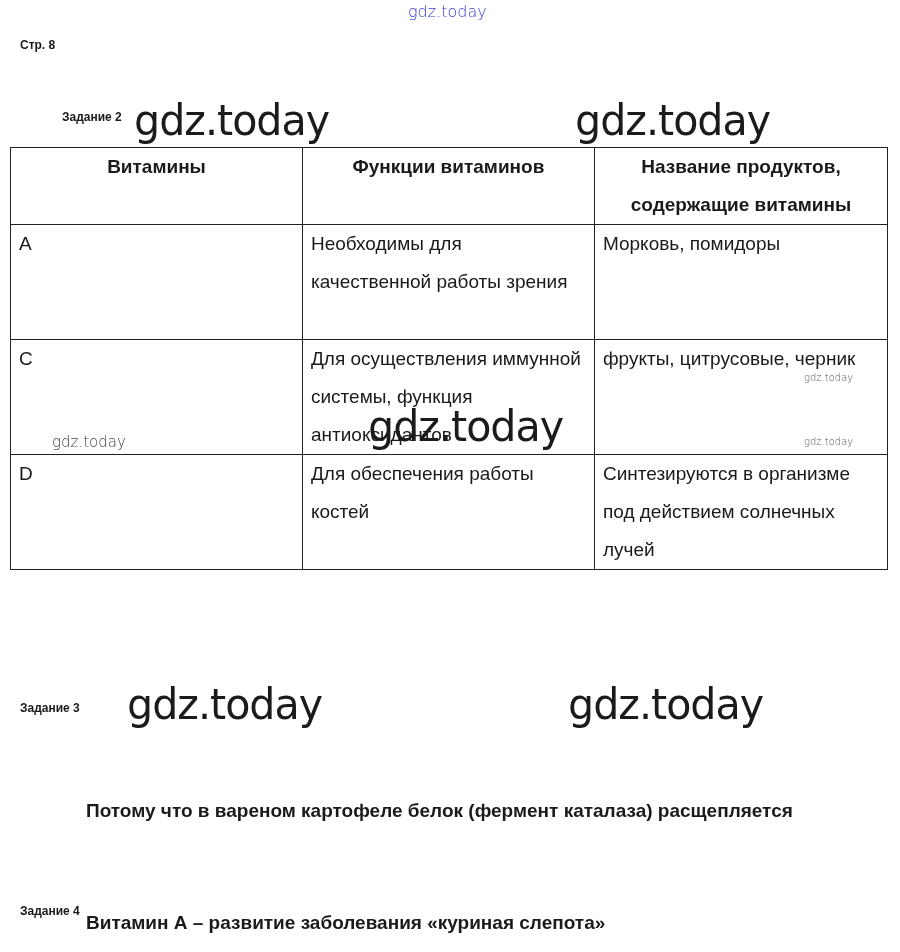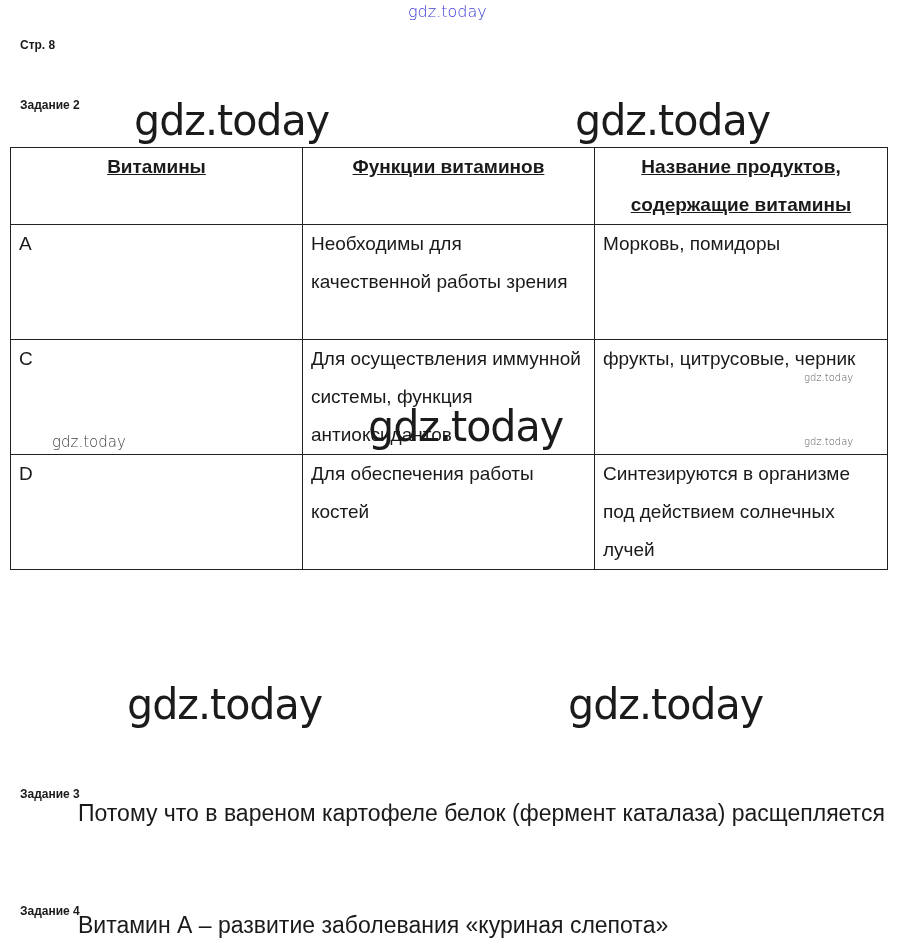"Задание 2" div.heading { margin-left: none -> 42px; top: 98px -> 110px }
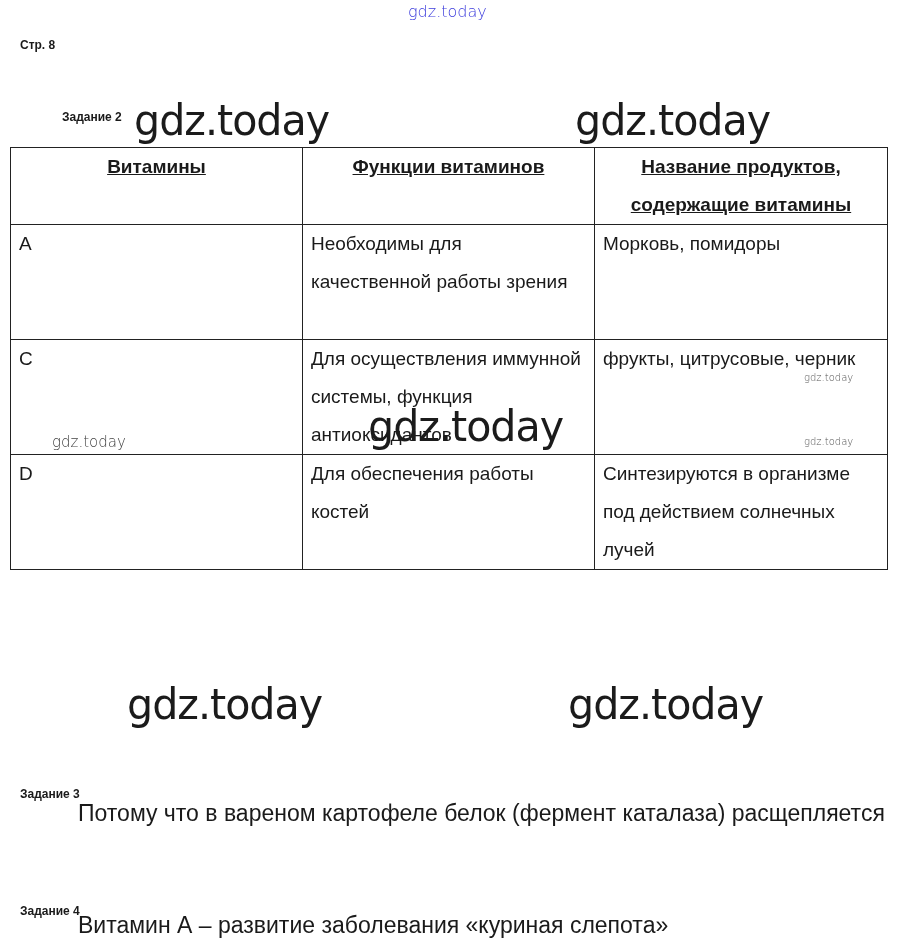"Витамины" table.vit th { text-decoration: underline -> none }
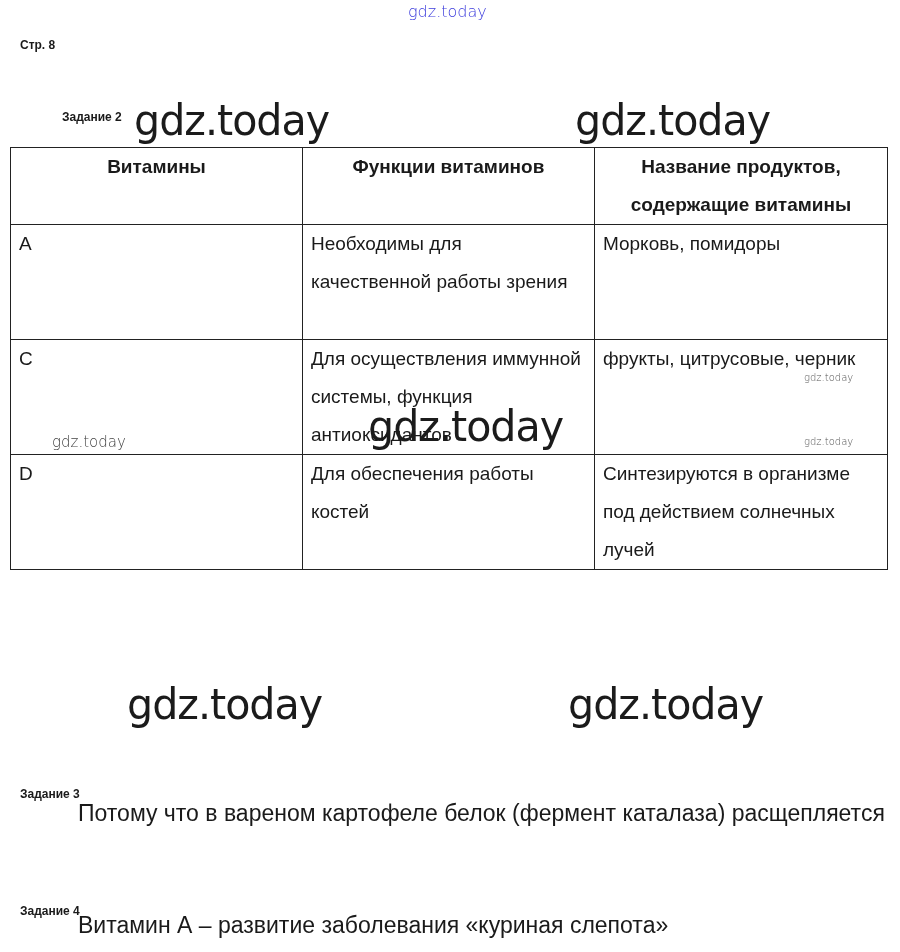"Задание 3" div.heading { top: 787px -> 701px }
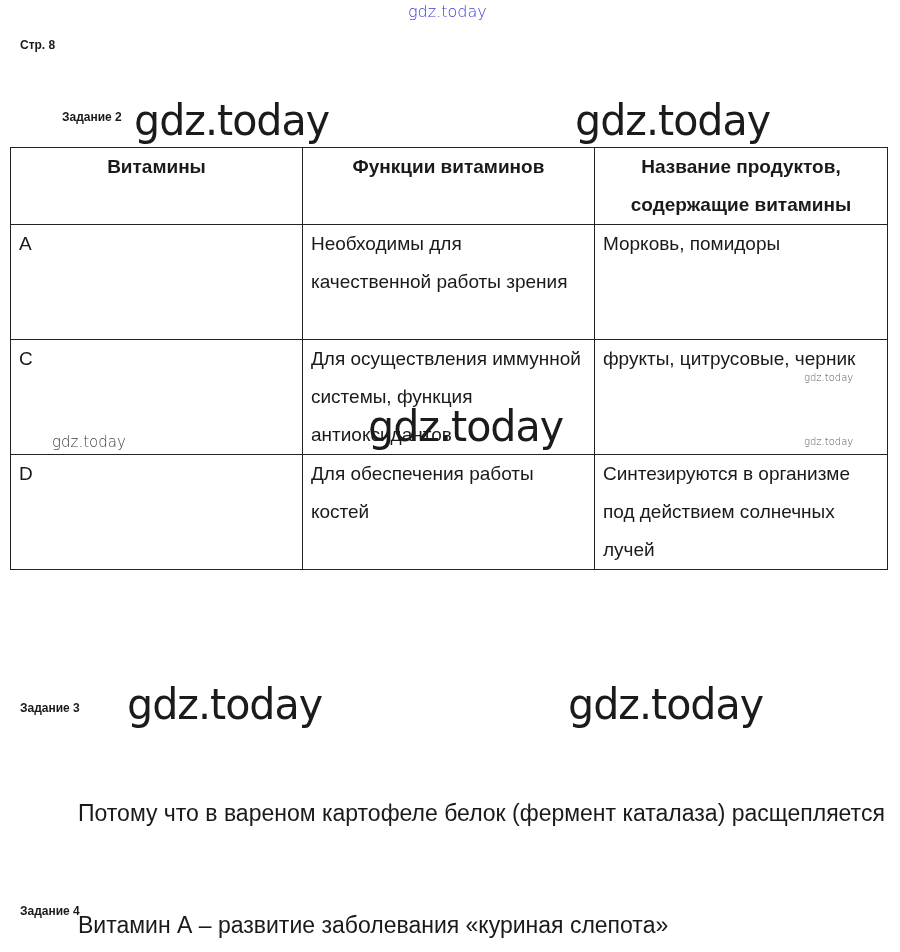"Потому что в вареном картофеле" .answer { font-size: 23px -> 19px; font-weight: none -> bold; left: 78px -> 86px }
